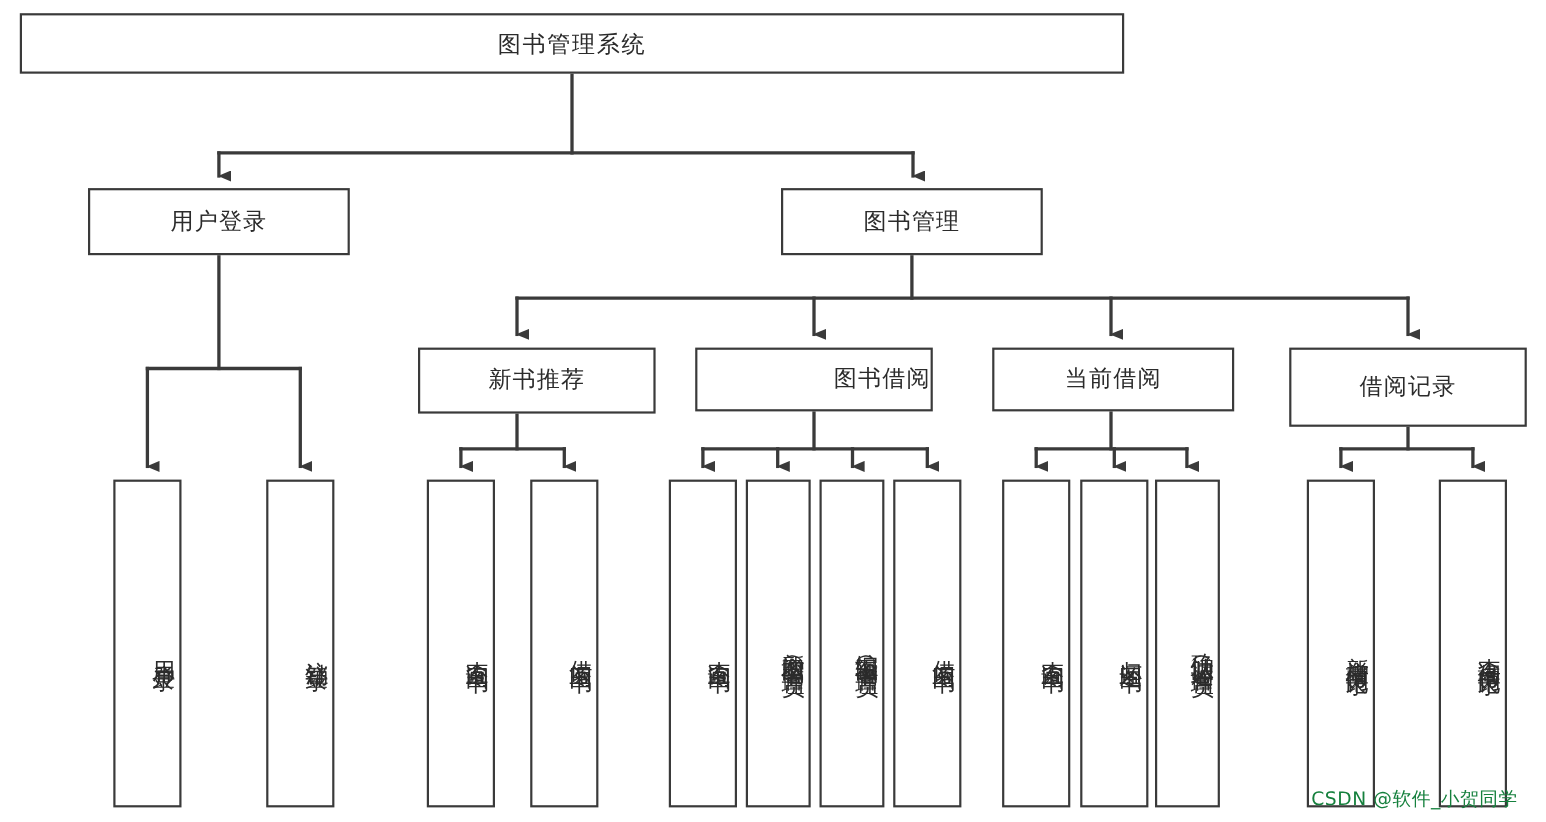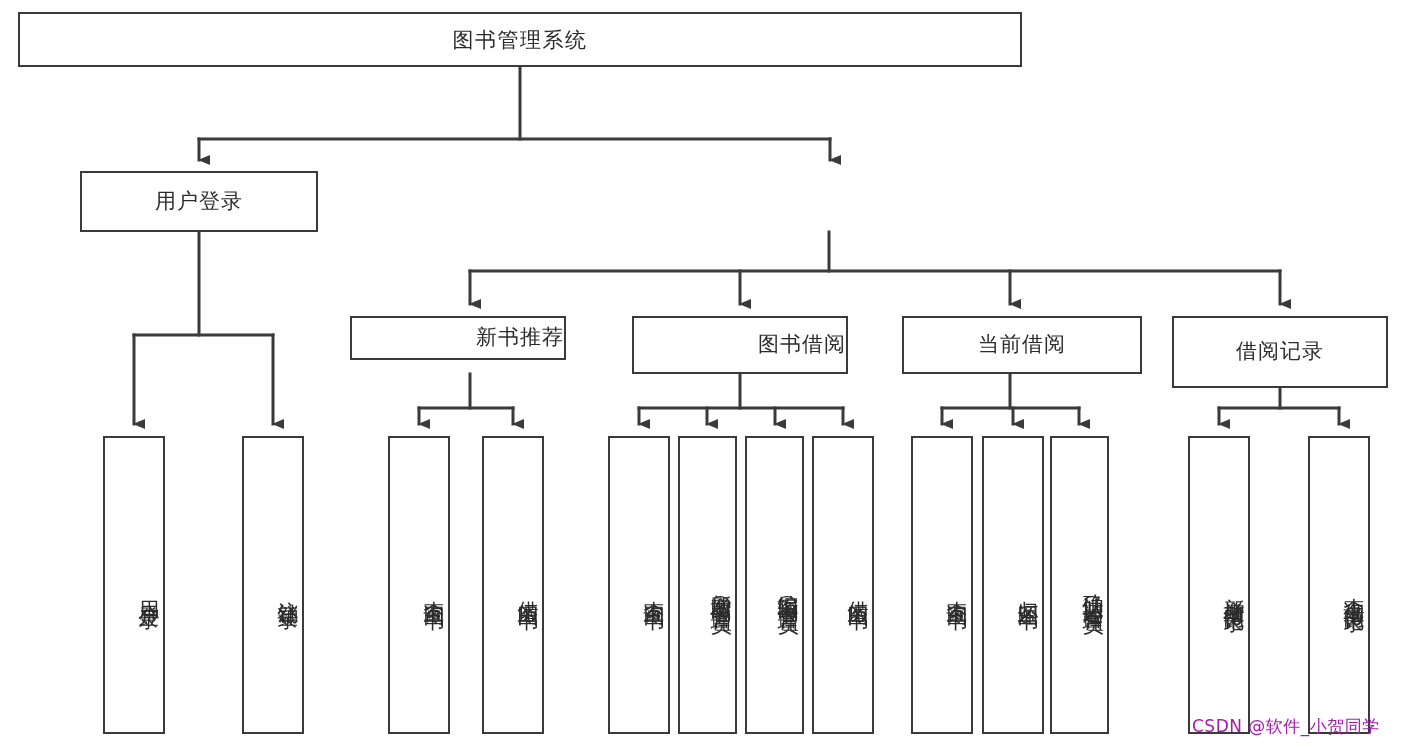"图书管理" div.node { html: none -> <div> <span>图书管理</span> </div> }
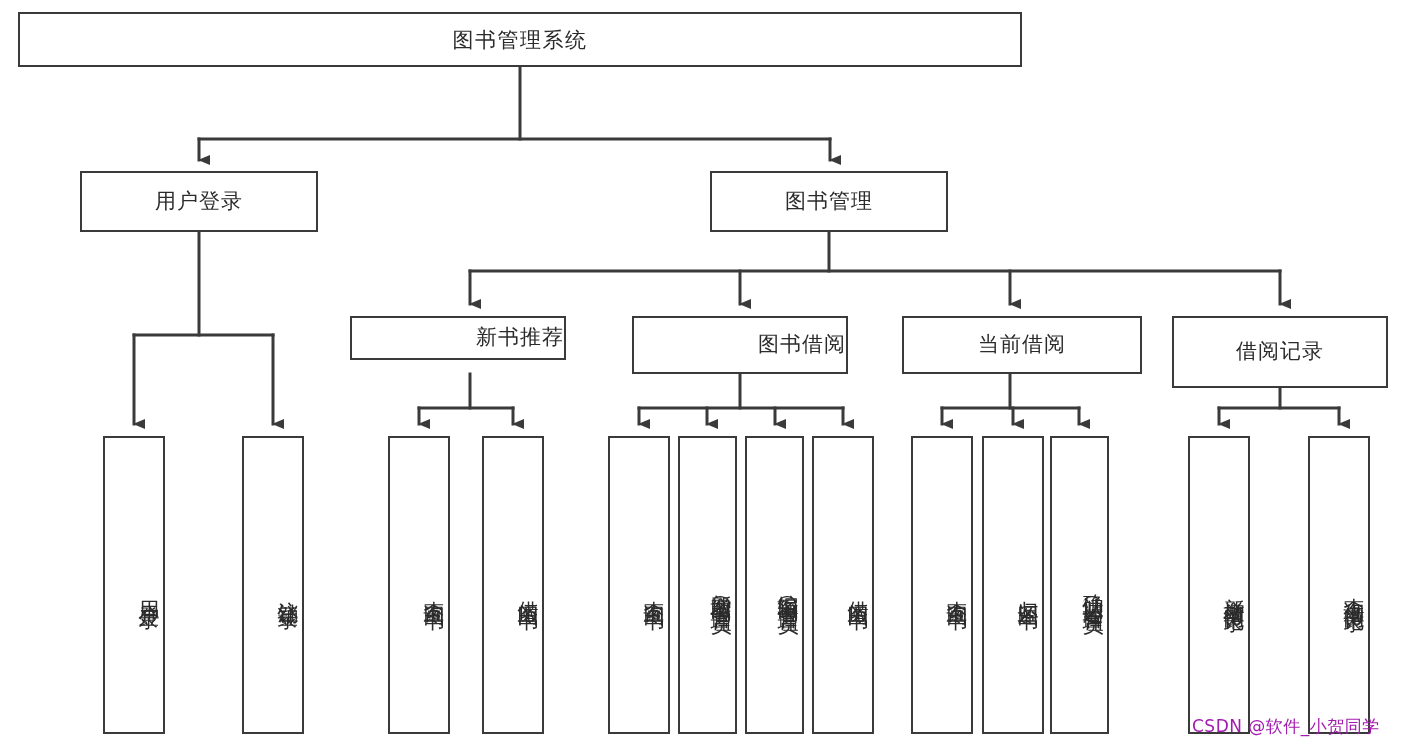"新书推荐" div.node { height: 44px -> 60px; justify-content: flex-end -> none; left: 350px -> 380px }
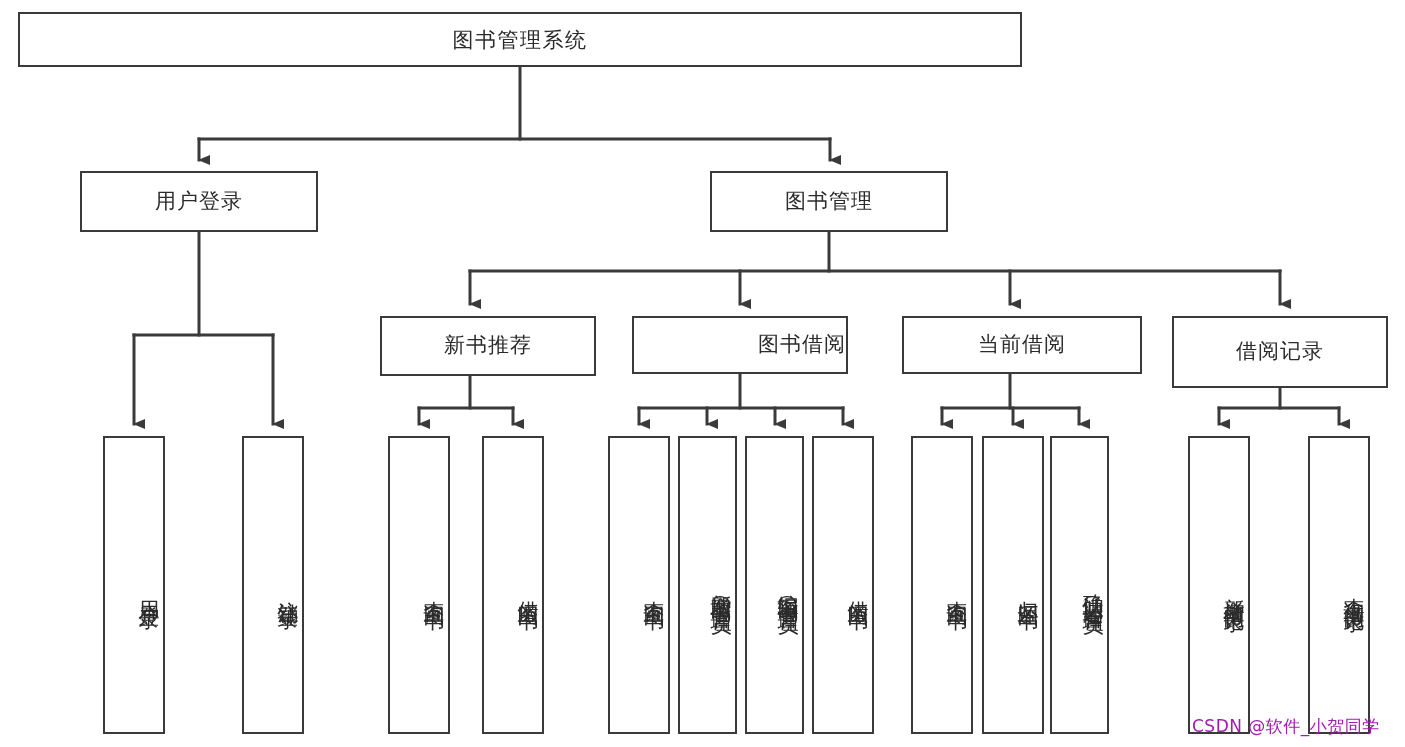"当前借阅" div.node { width: 240px -> 220px }
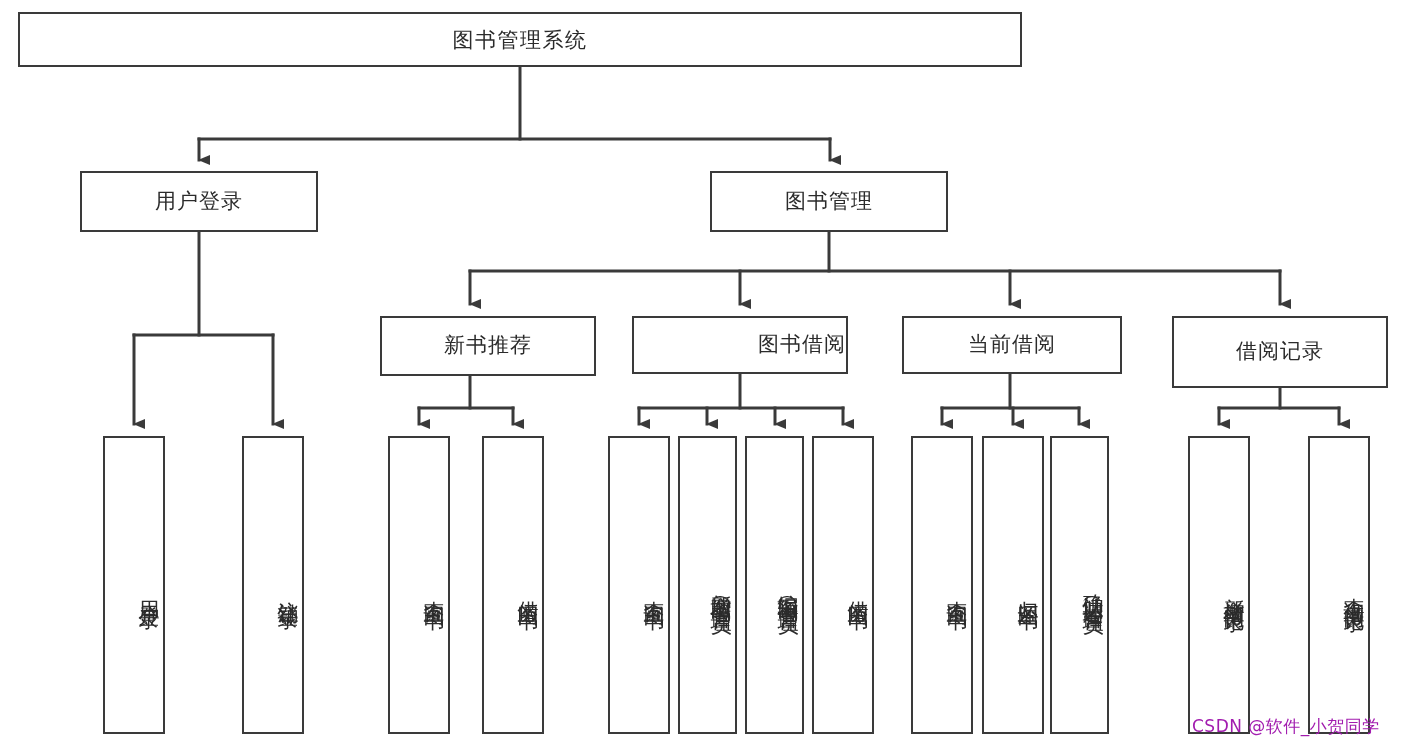"CSDN @软件_小贺同学" div.watermark { color: #a21caf -> #15803d }
